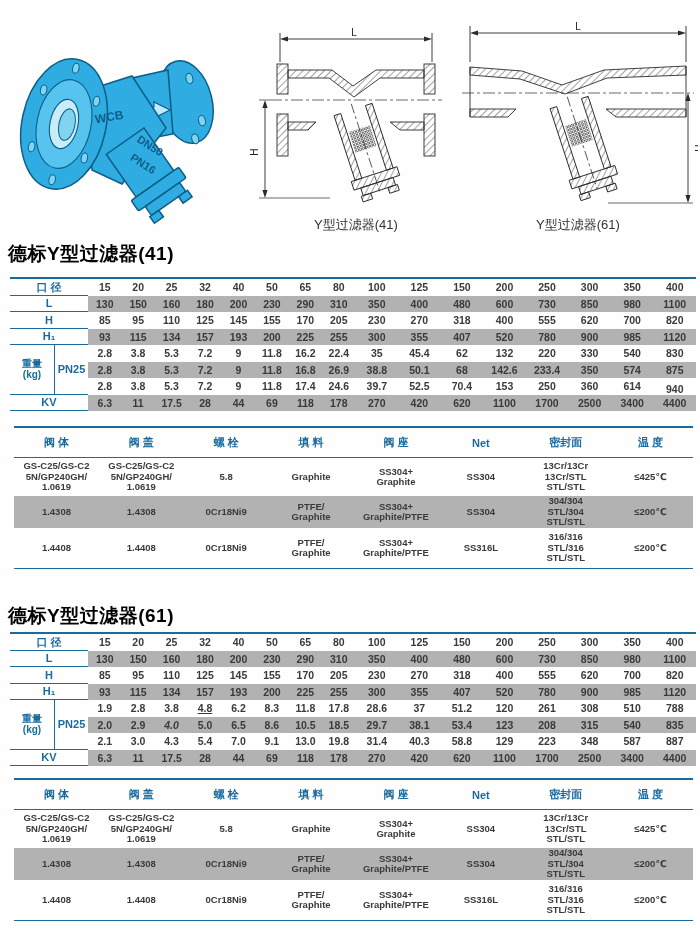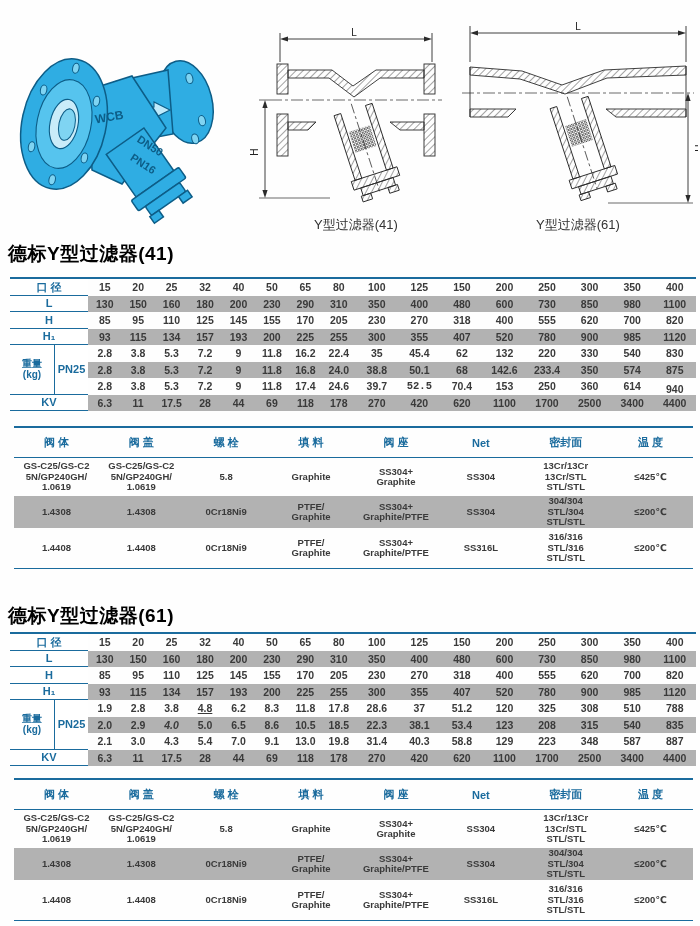"24.0" div.dv { text: 24.0 -> 26.9 }
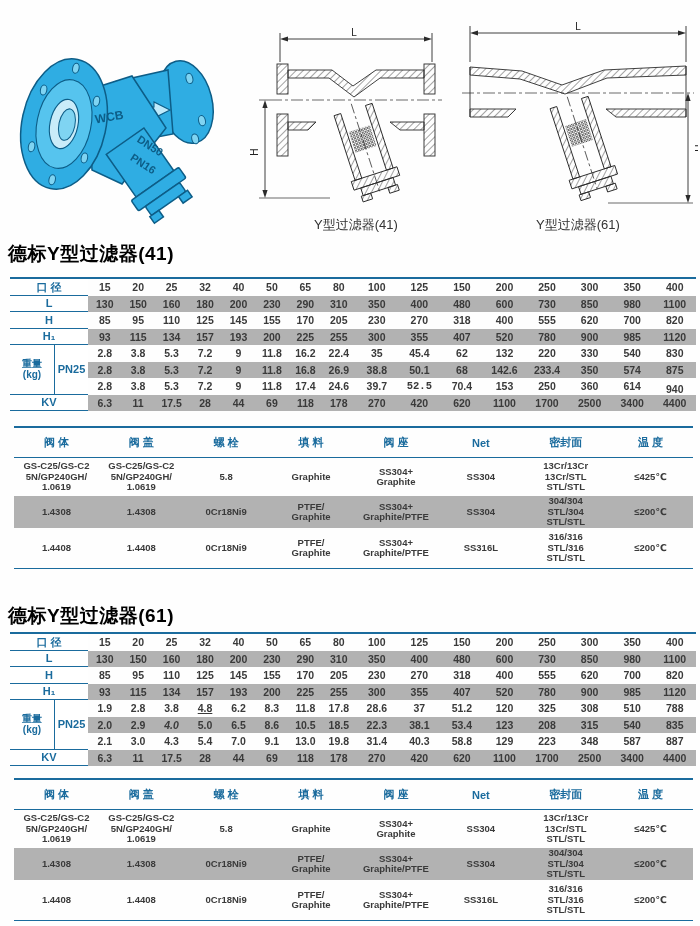"52.5" div.dv { font-family: Liberation Mono, monospace -> none }
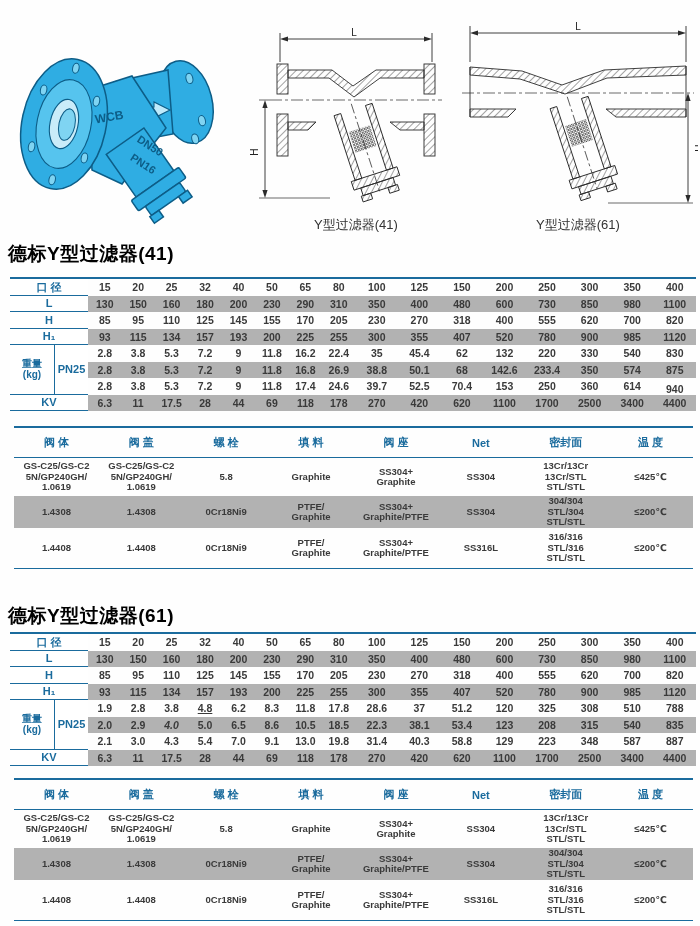"325" div.dv { text: 325 -> 261 }
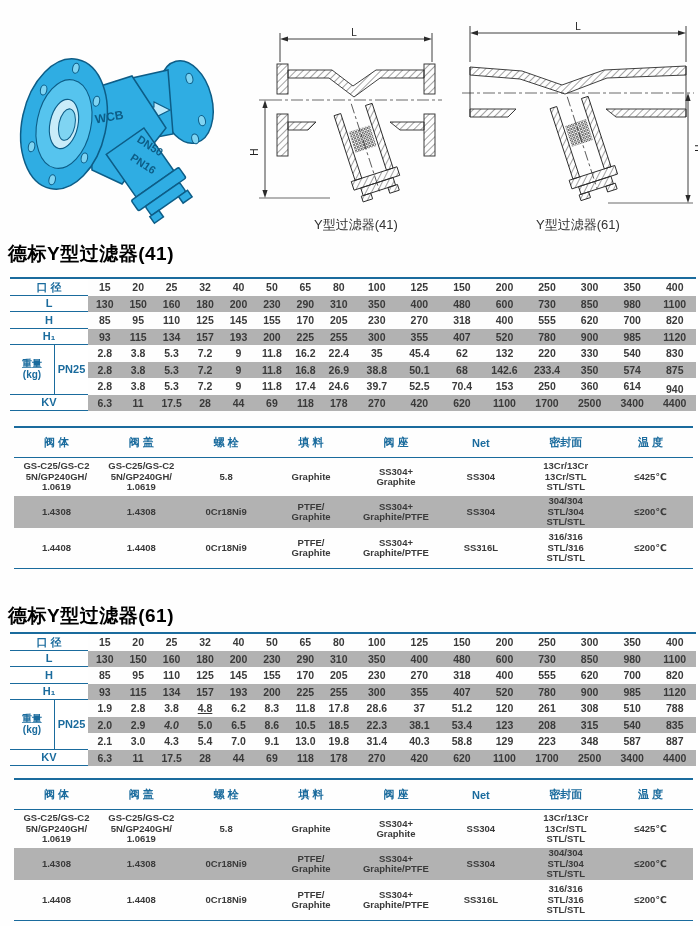"22.3" div.dv { text: 22.3 -> 29.7 }
